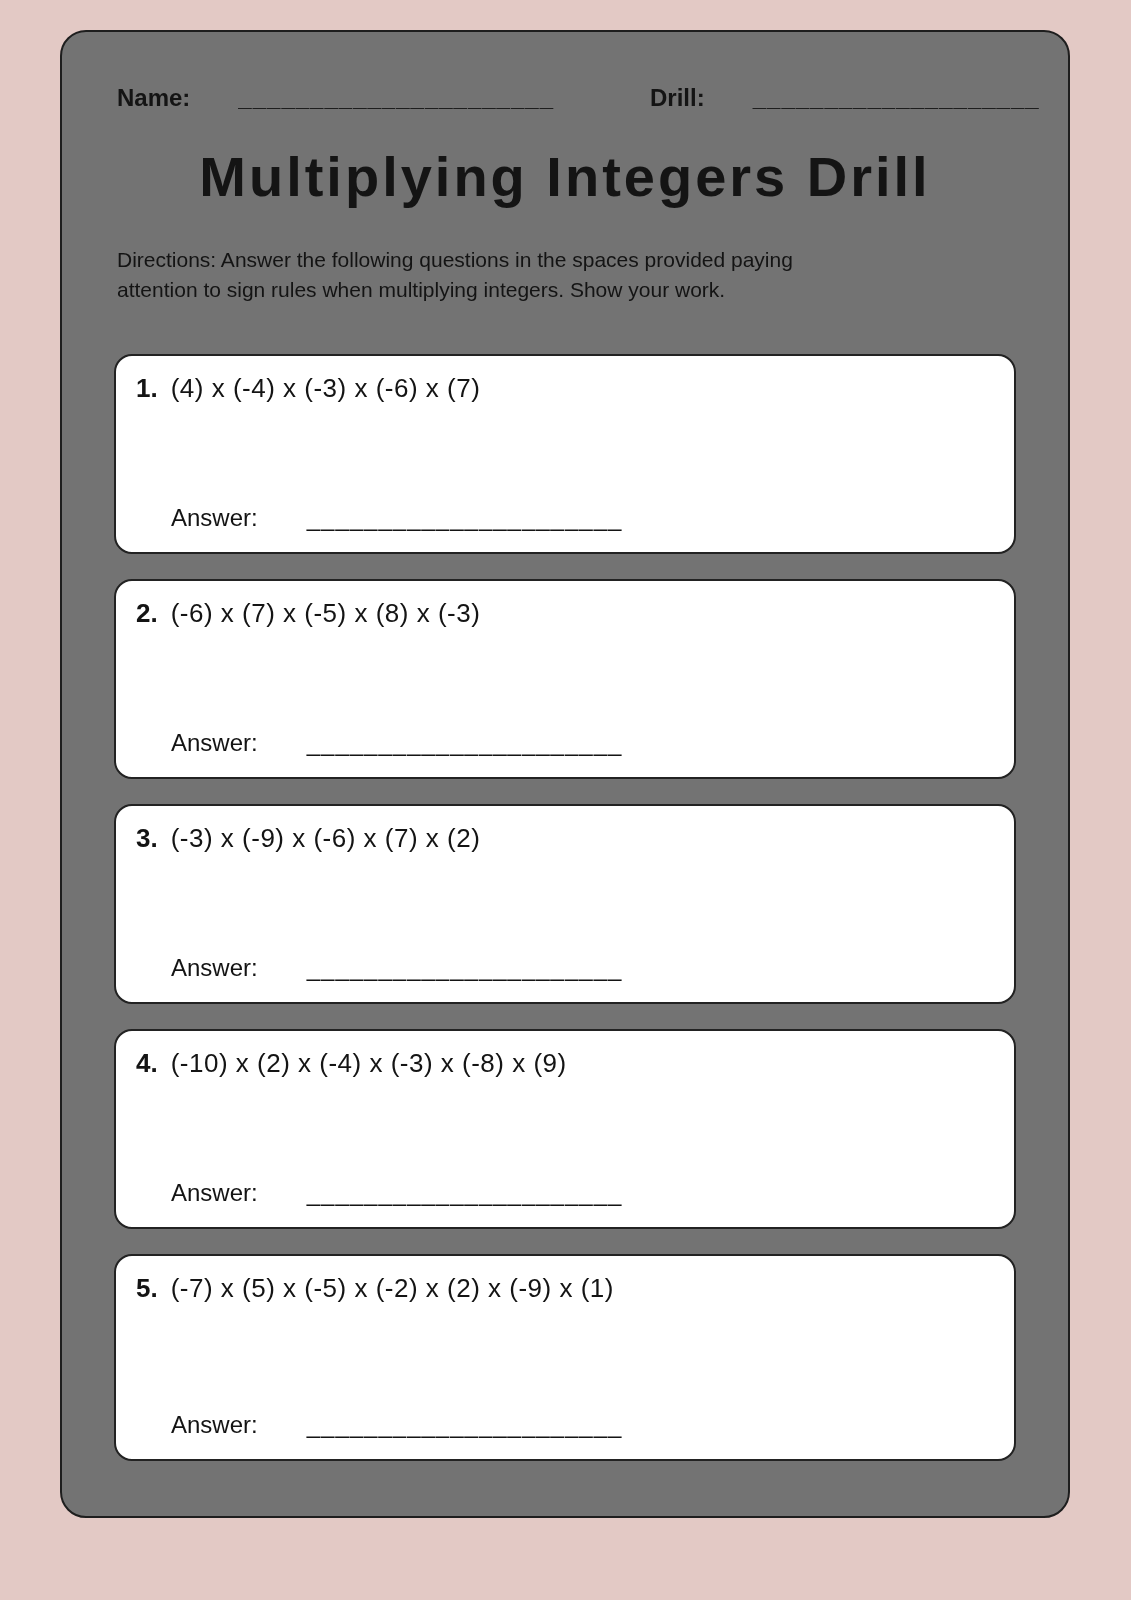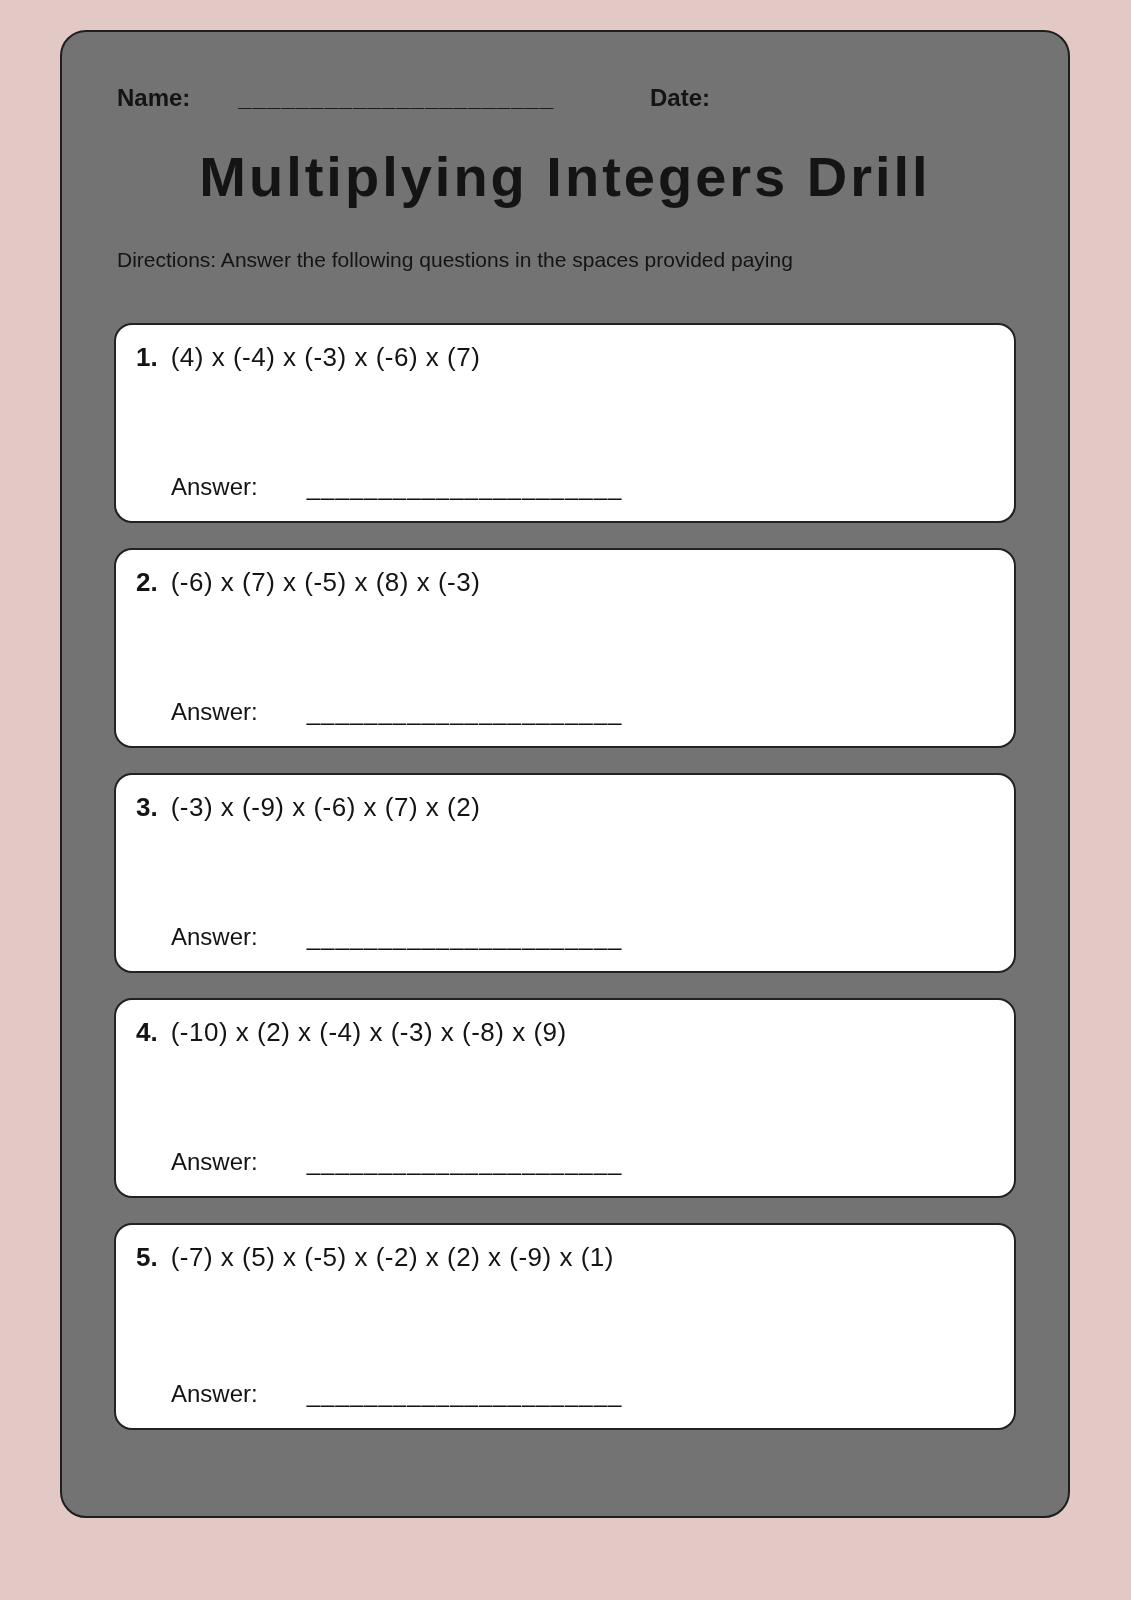"Date:" span { text: Date -> Drill }
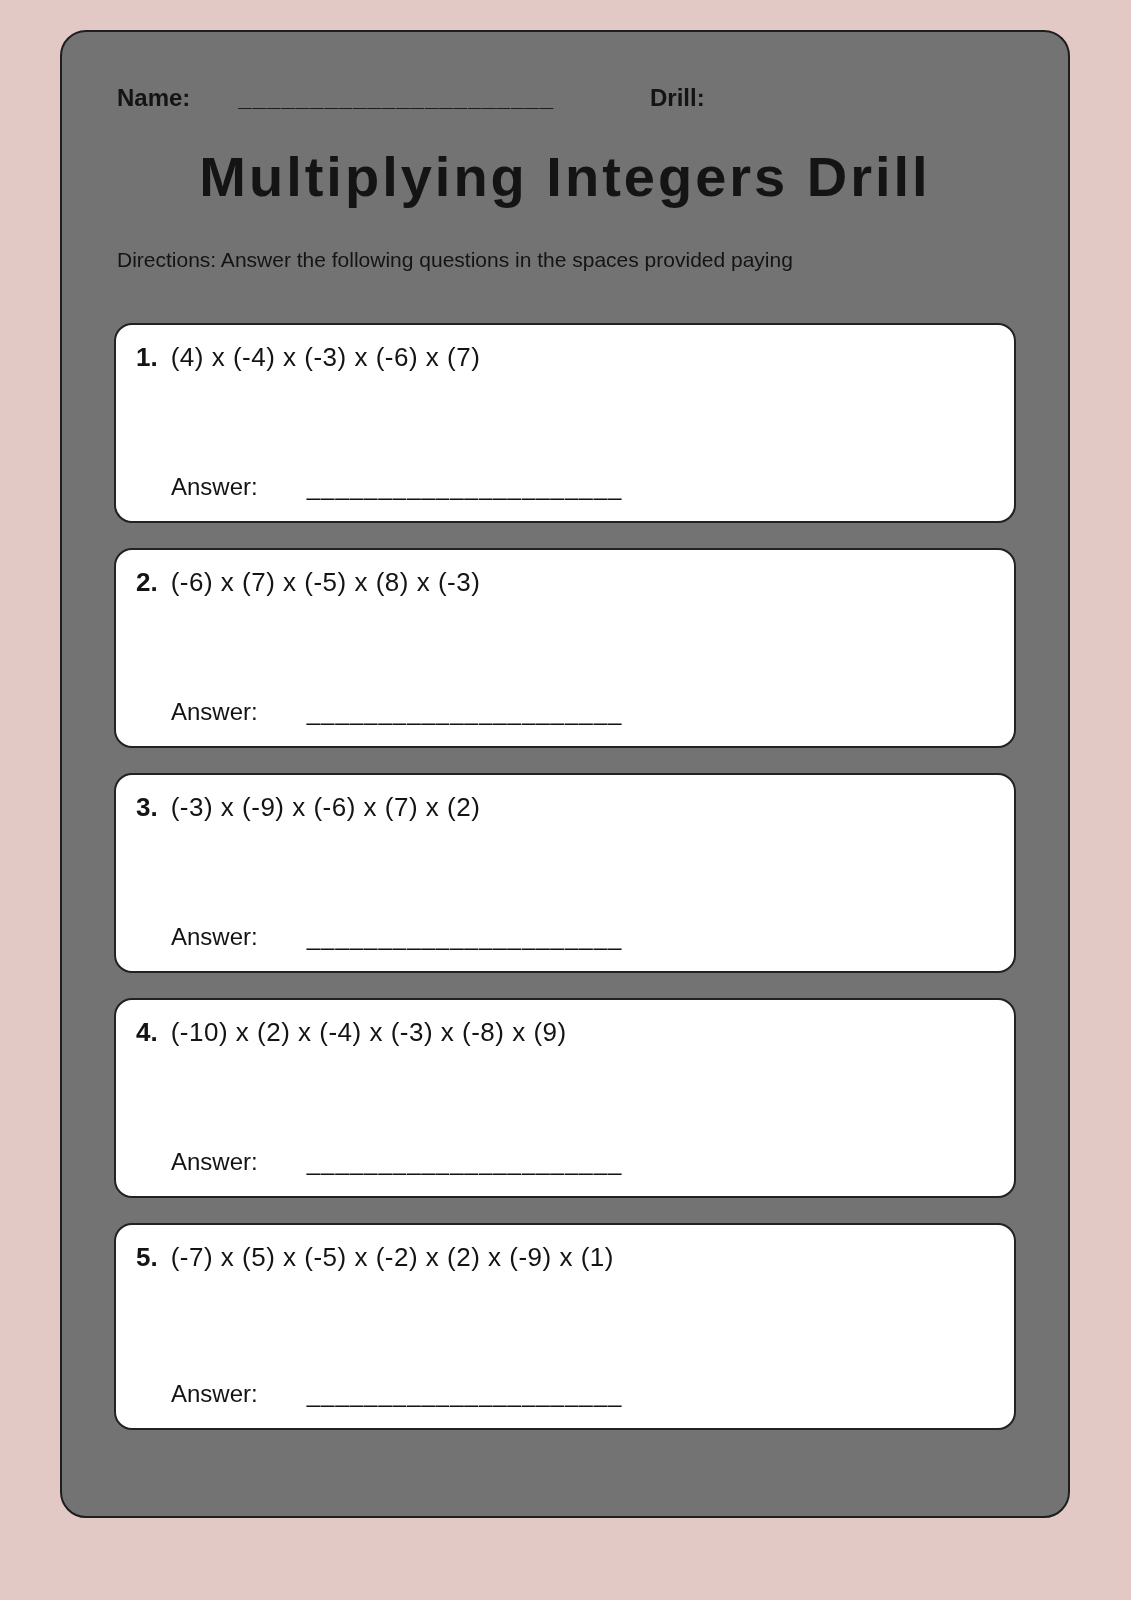"____________________" span.blank { html: none -> <span>____________________</span> }
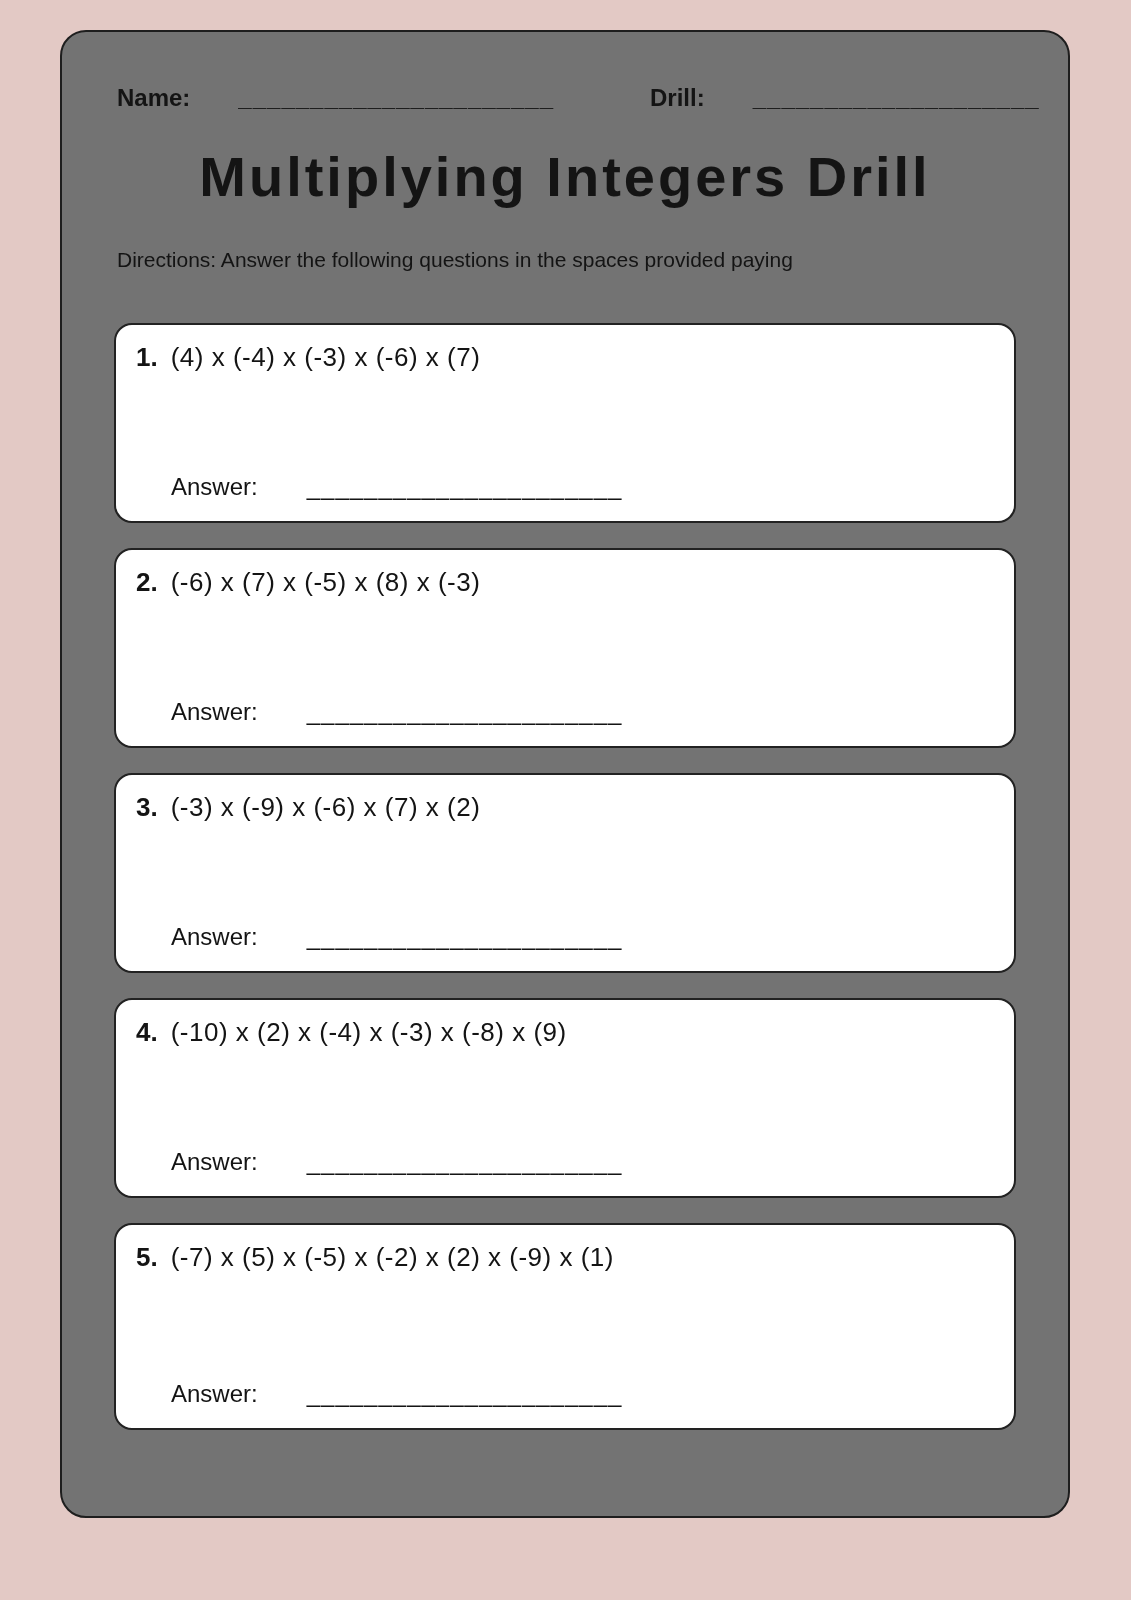"attention to sign rules when" span { html: none -> <span>attention to sign rules when multiplying integers. Show your work.</span> }
